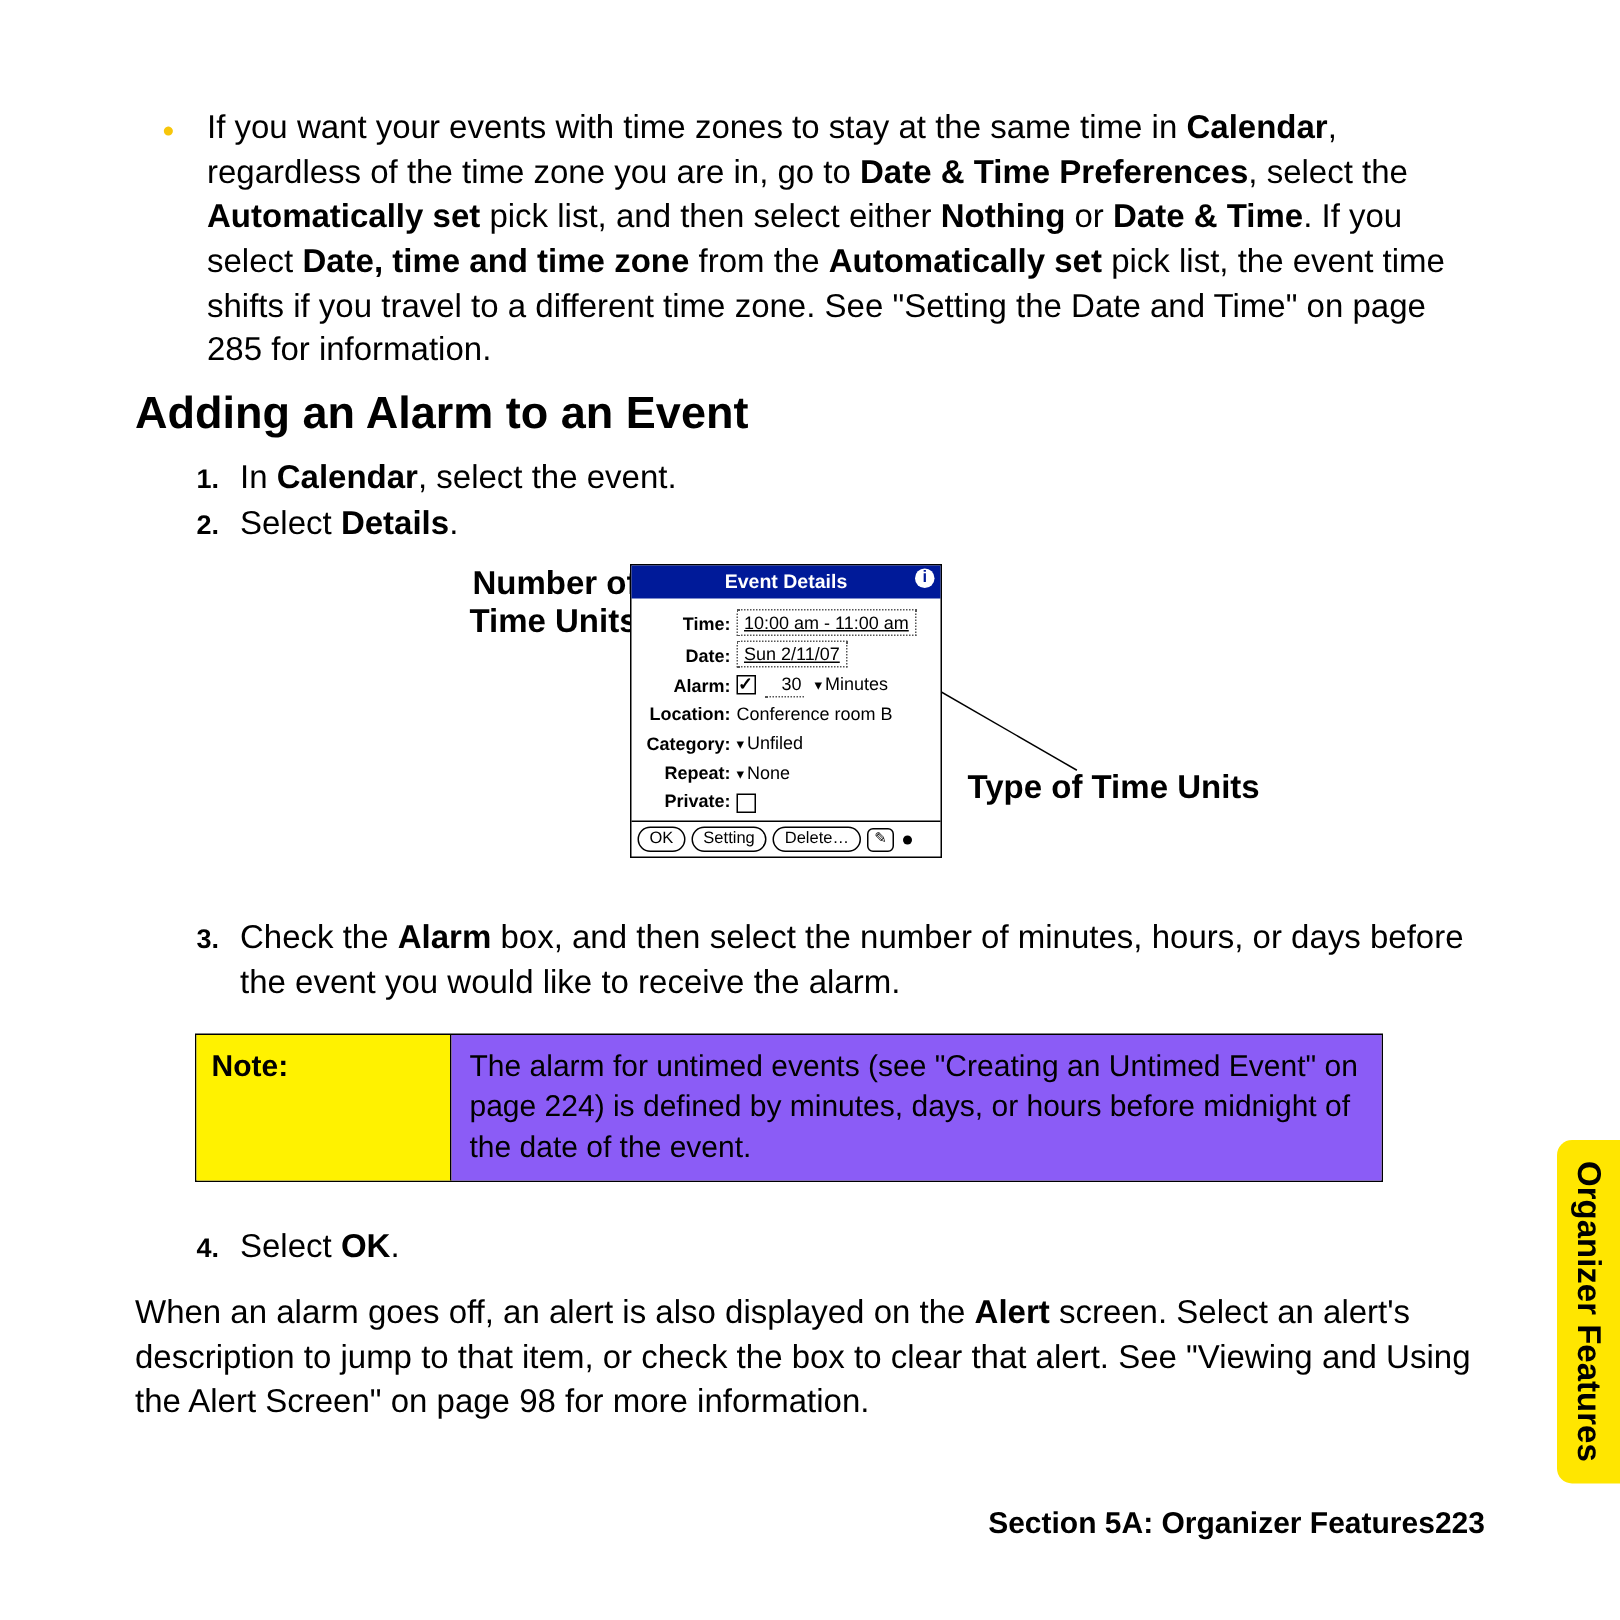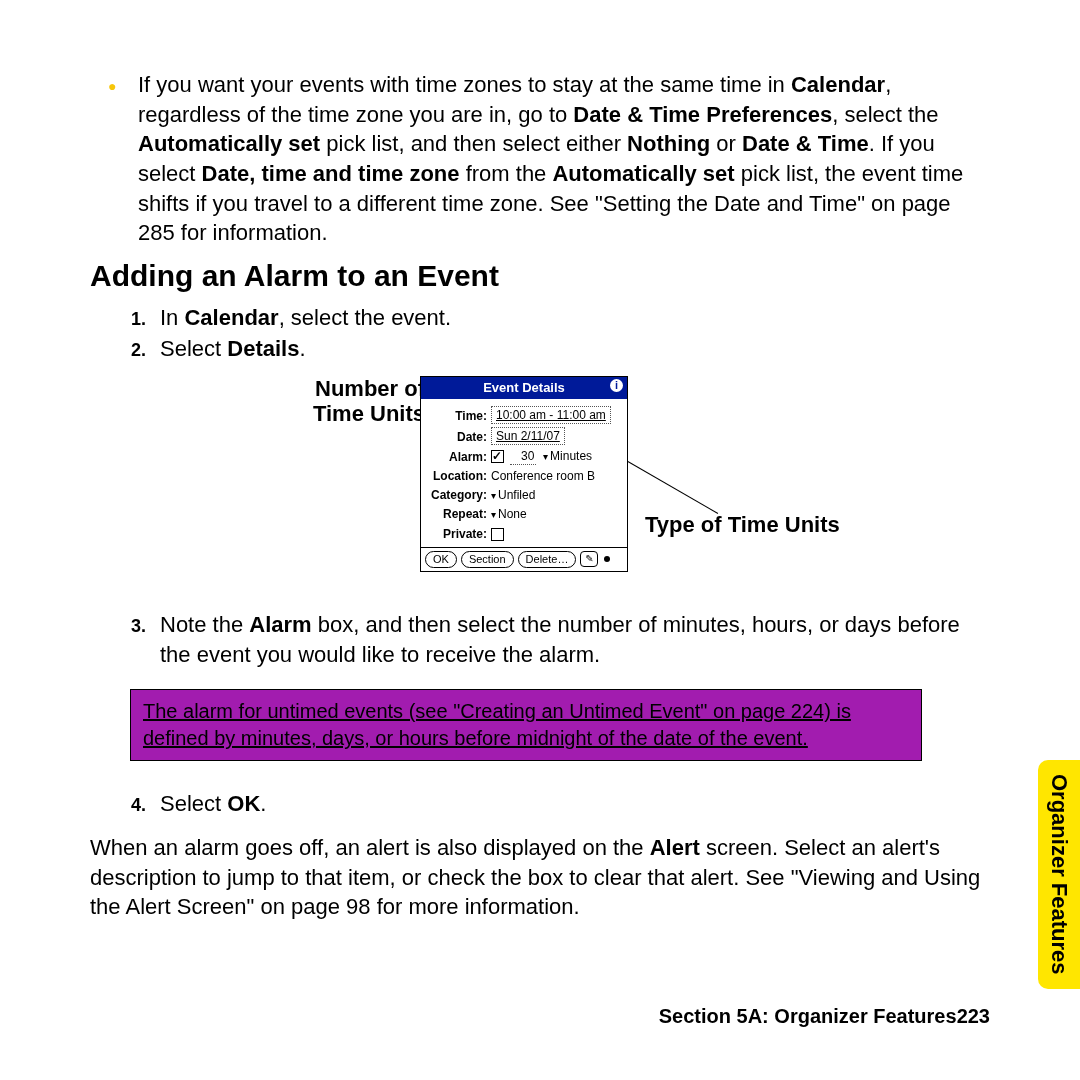"Section" span.pbtn { text: Section -> Setting }
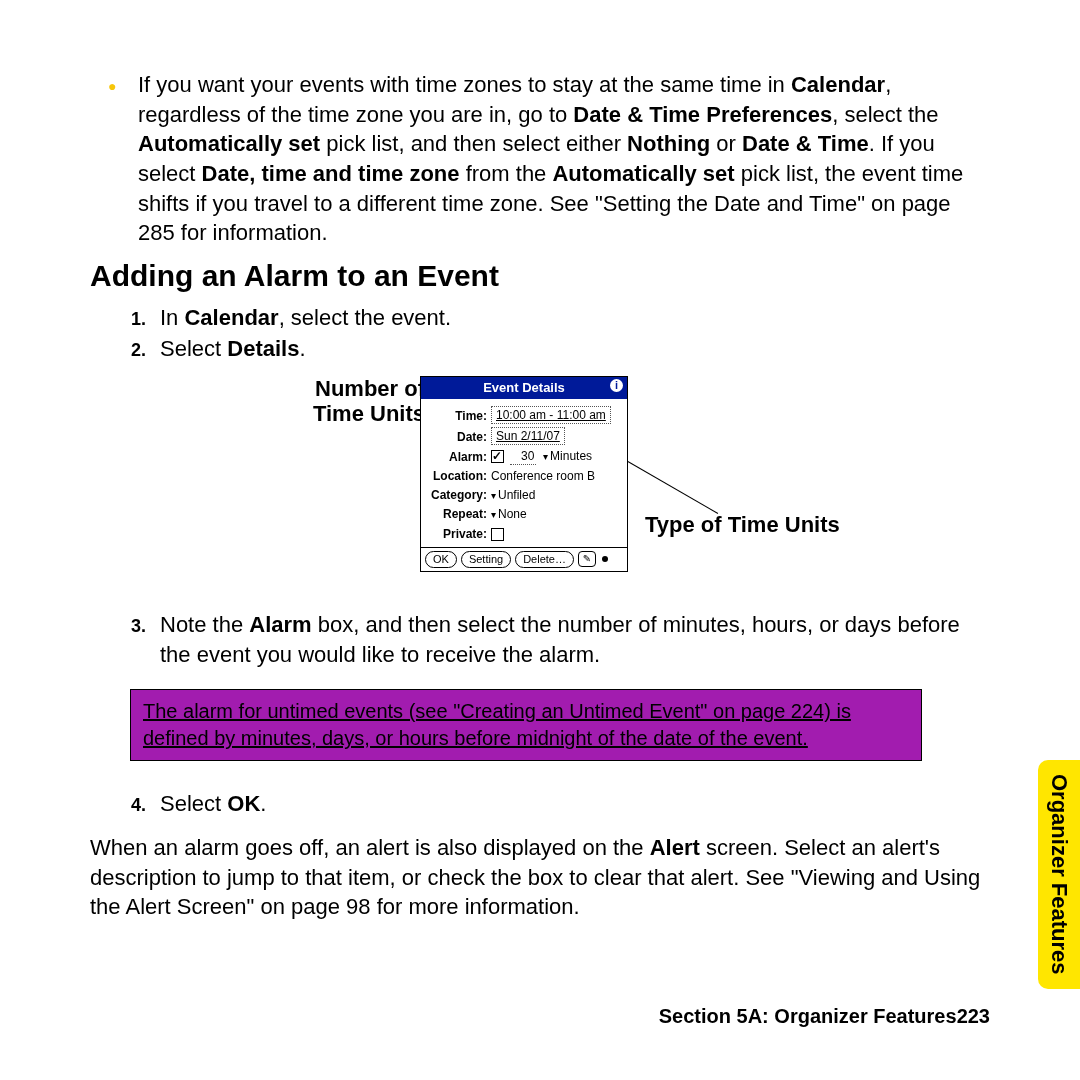"Note the" span { text: Note -> Check }
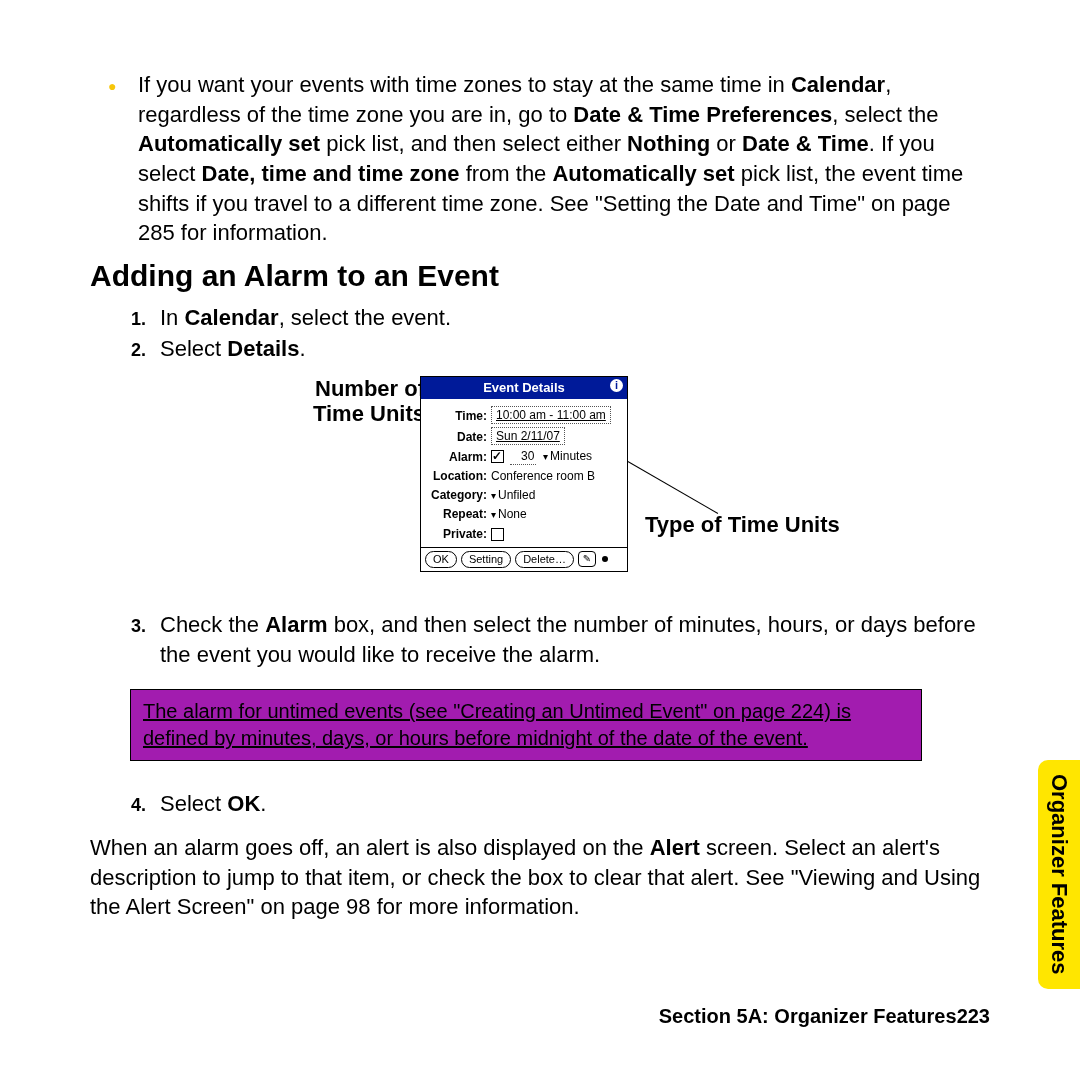"Note:" div.note-left { html: none -> <div>Note:</div> }
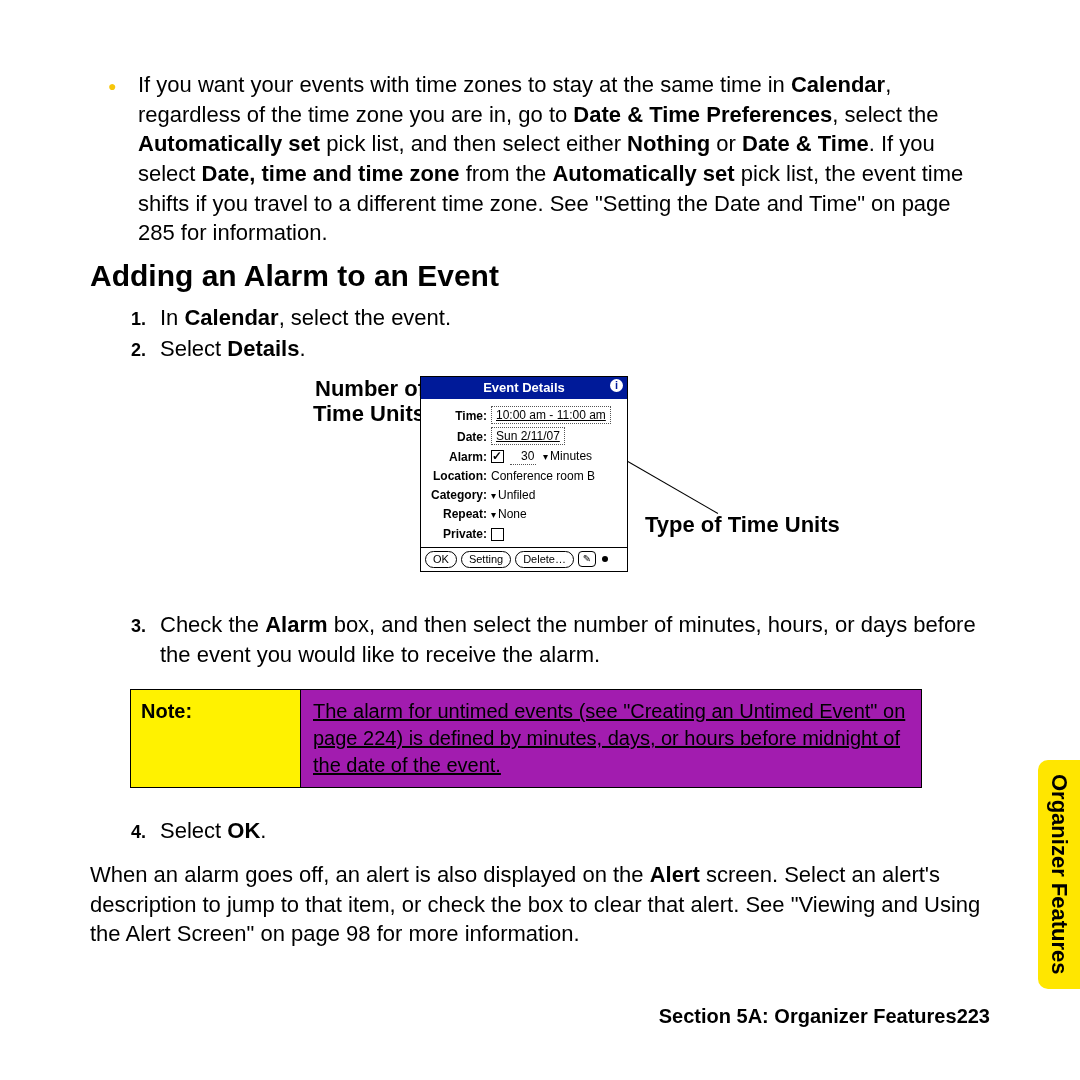"The alarm for untimed events" .note-right { background: #a21caf -> #8b5cf6; text-decoration: underline -> none }
